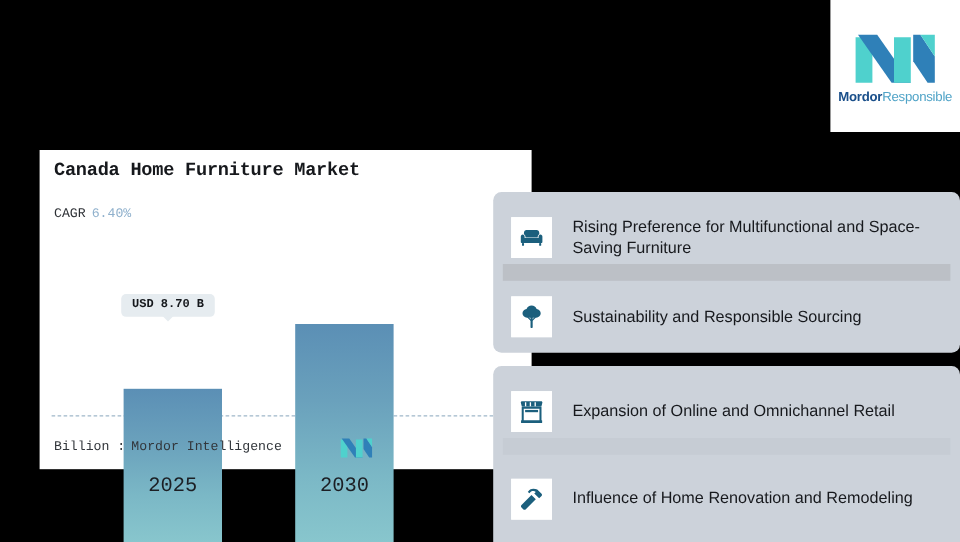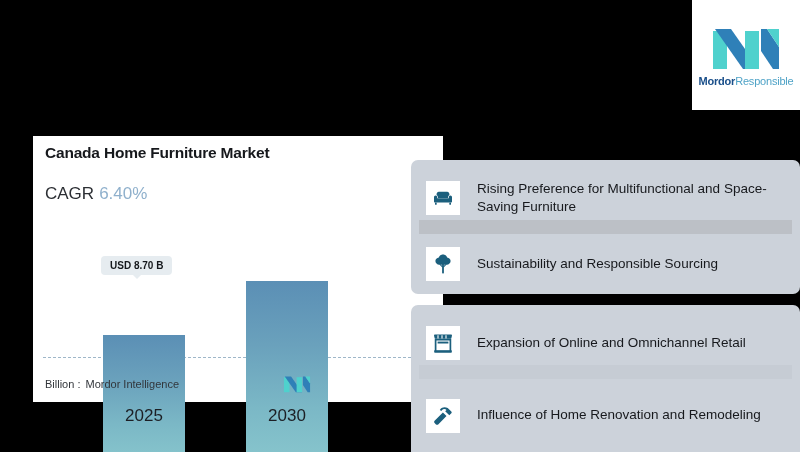"Canada Home Furniture Market" #chart-card { font-family: none -> Liberation Mono, monospace; top: 136px -> 125px }
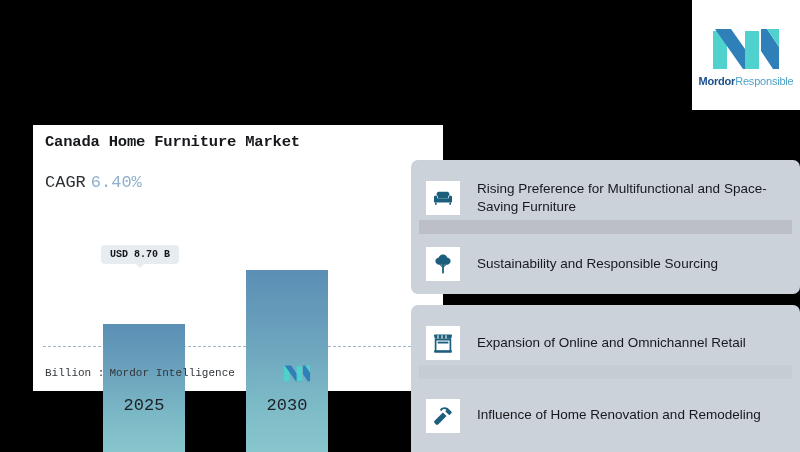"CAGR 6.40%" #cagr-row { font-size: 17px -> 11px }
